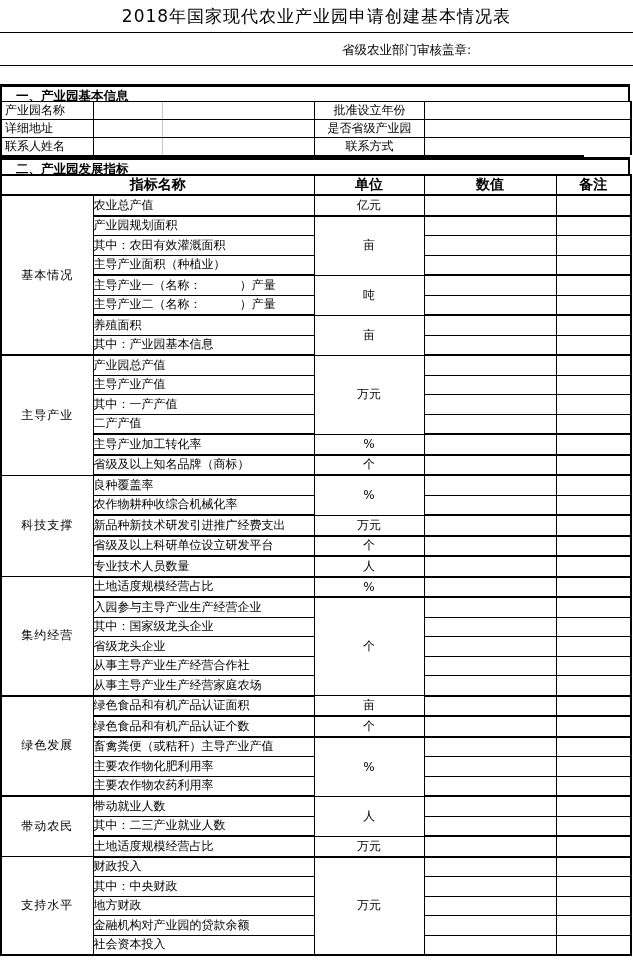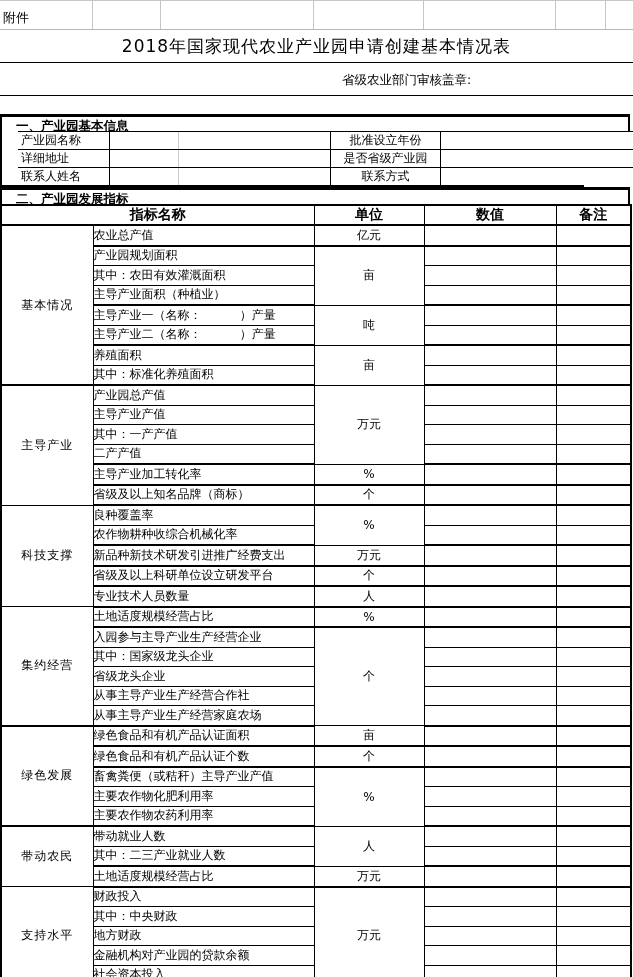"附件" div.attach-row { html: <div> <div></div> <div></div> <div></div> <div></div> <div></div> <div></div> <span>附件</span> </div> -> none }
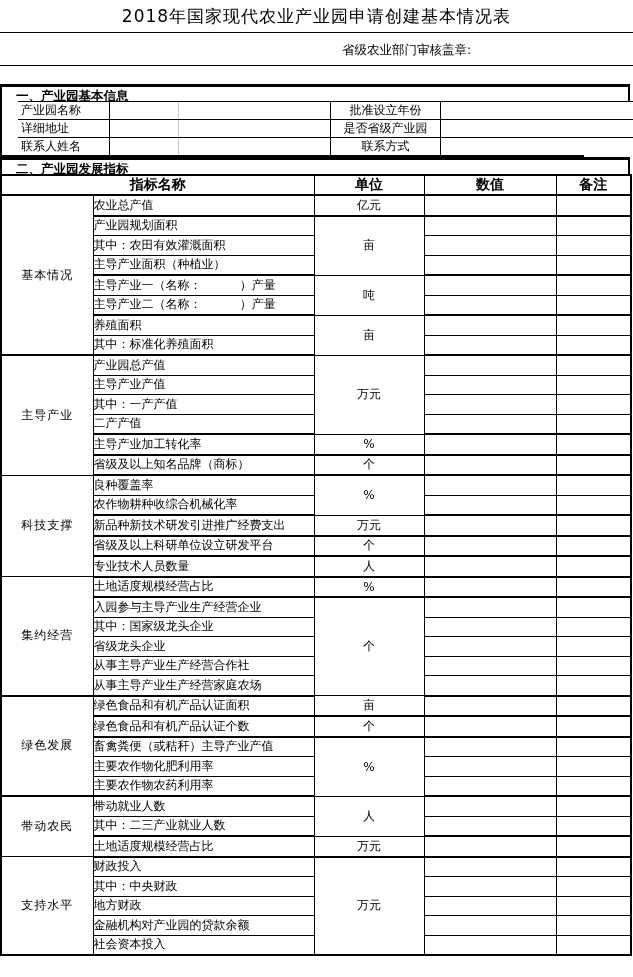"产业园名称" .info-grid { padding-left: 16px -> none }
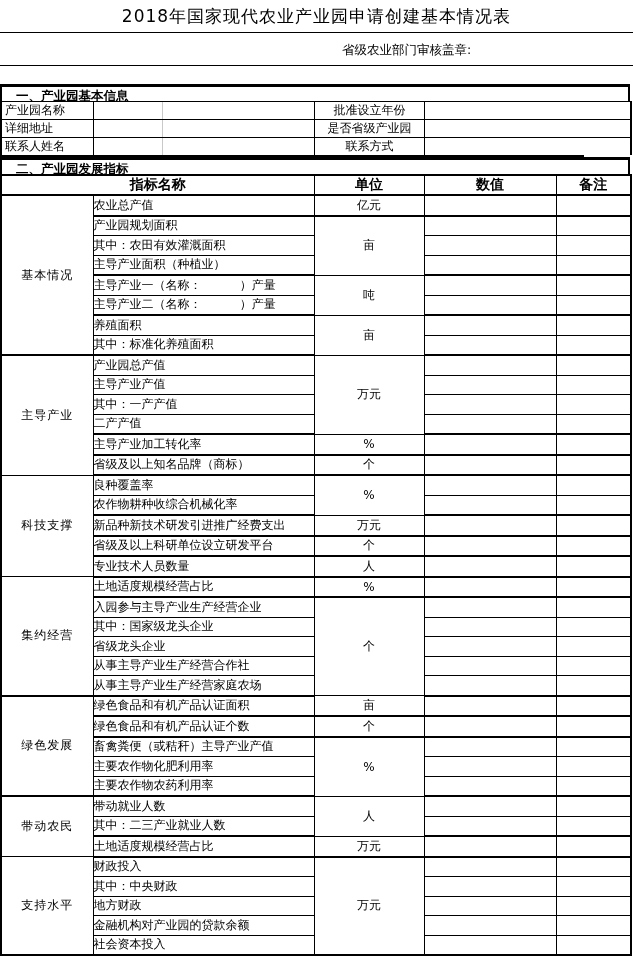"其中：标准化养殖面积" td.ind { text: 标准化养殖面积 -> 产业园基本信息 }
